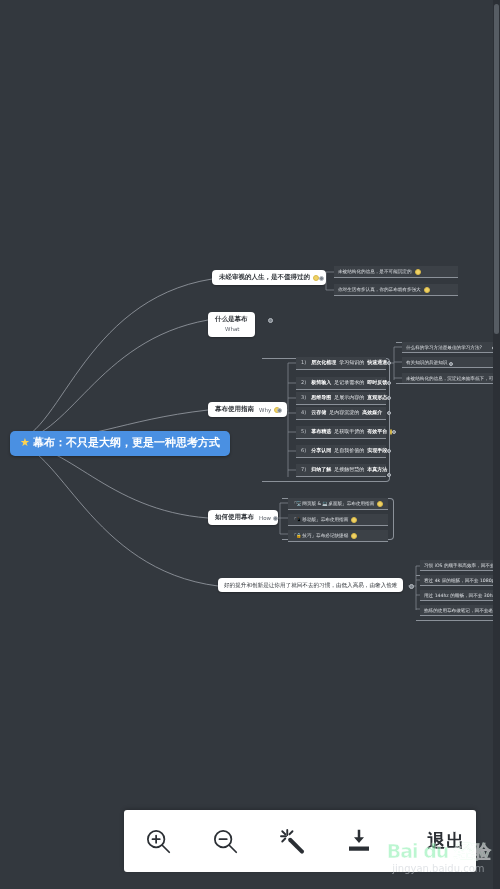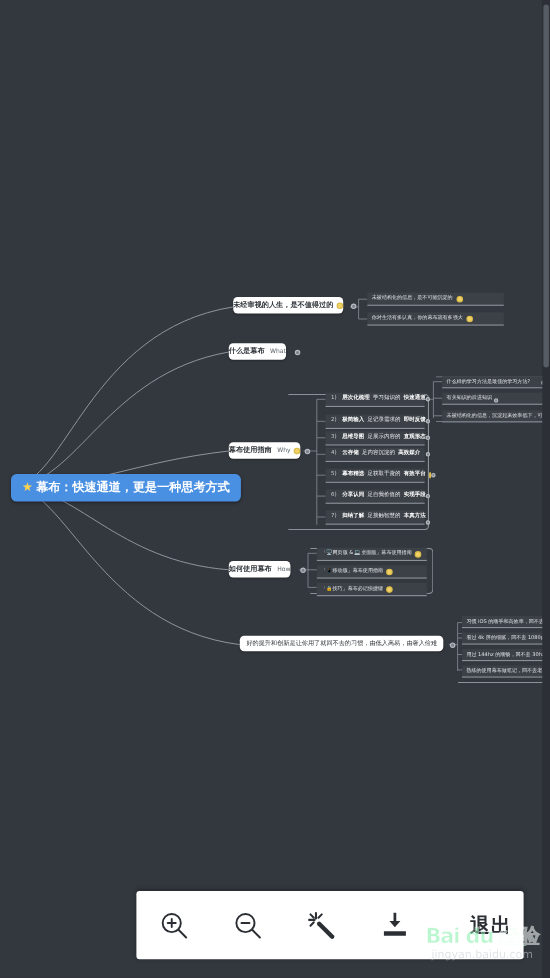"未经审视的人生，是不值得过的" .lvl2 { padding: 4px 0 -> 4px 7px }
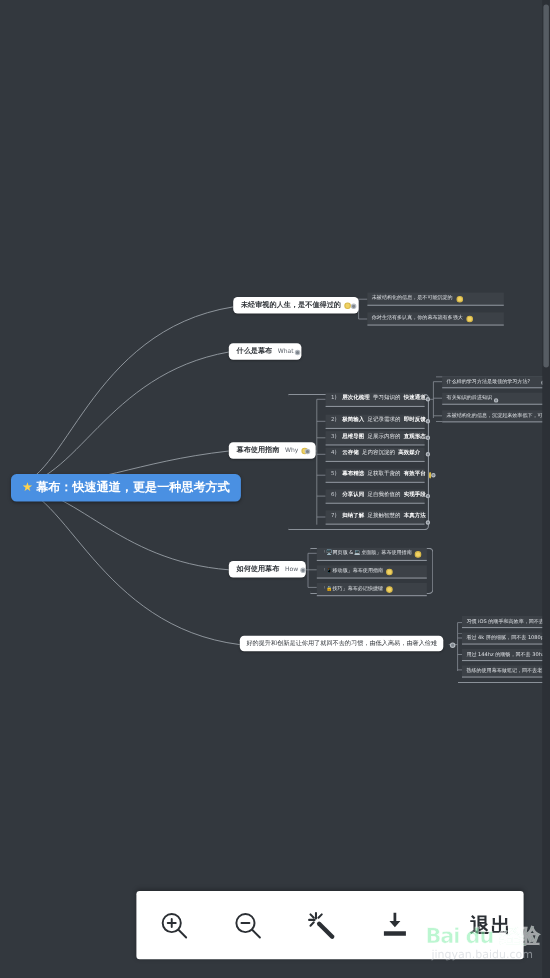"什么是幕布" div.node { flex-direction: none -> column }
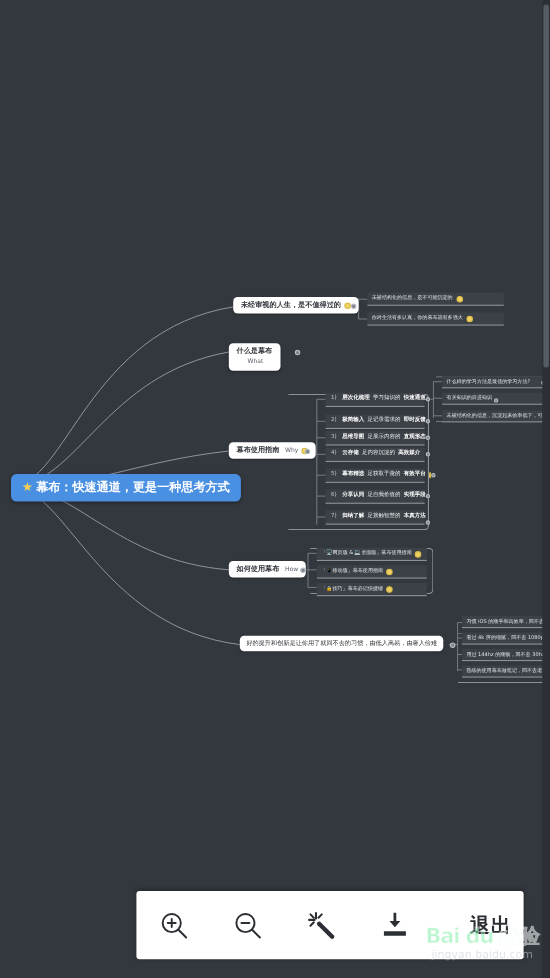"幕布：快速通道，更是一种思考方式" span { text: 快速通道 -> 不只是大纲 }
